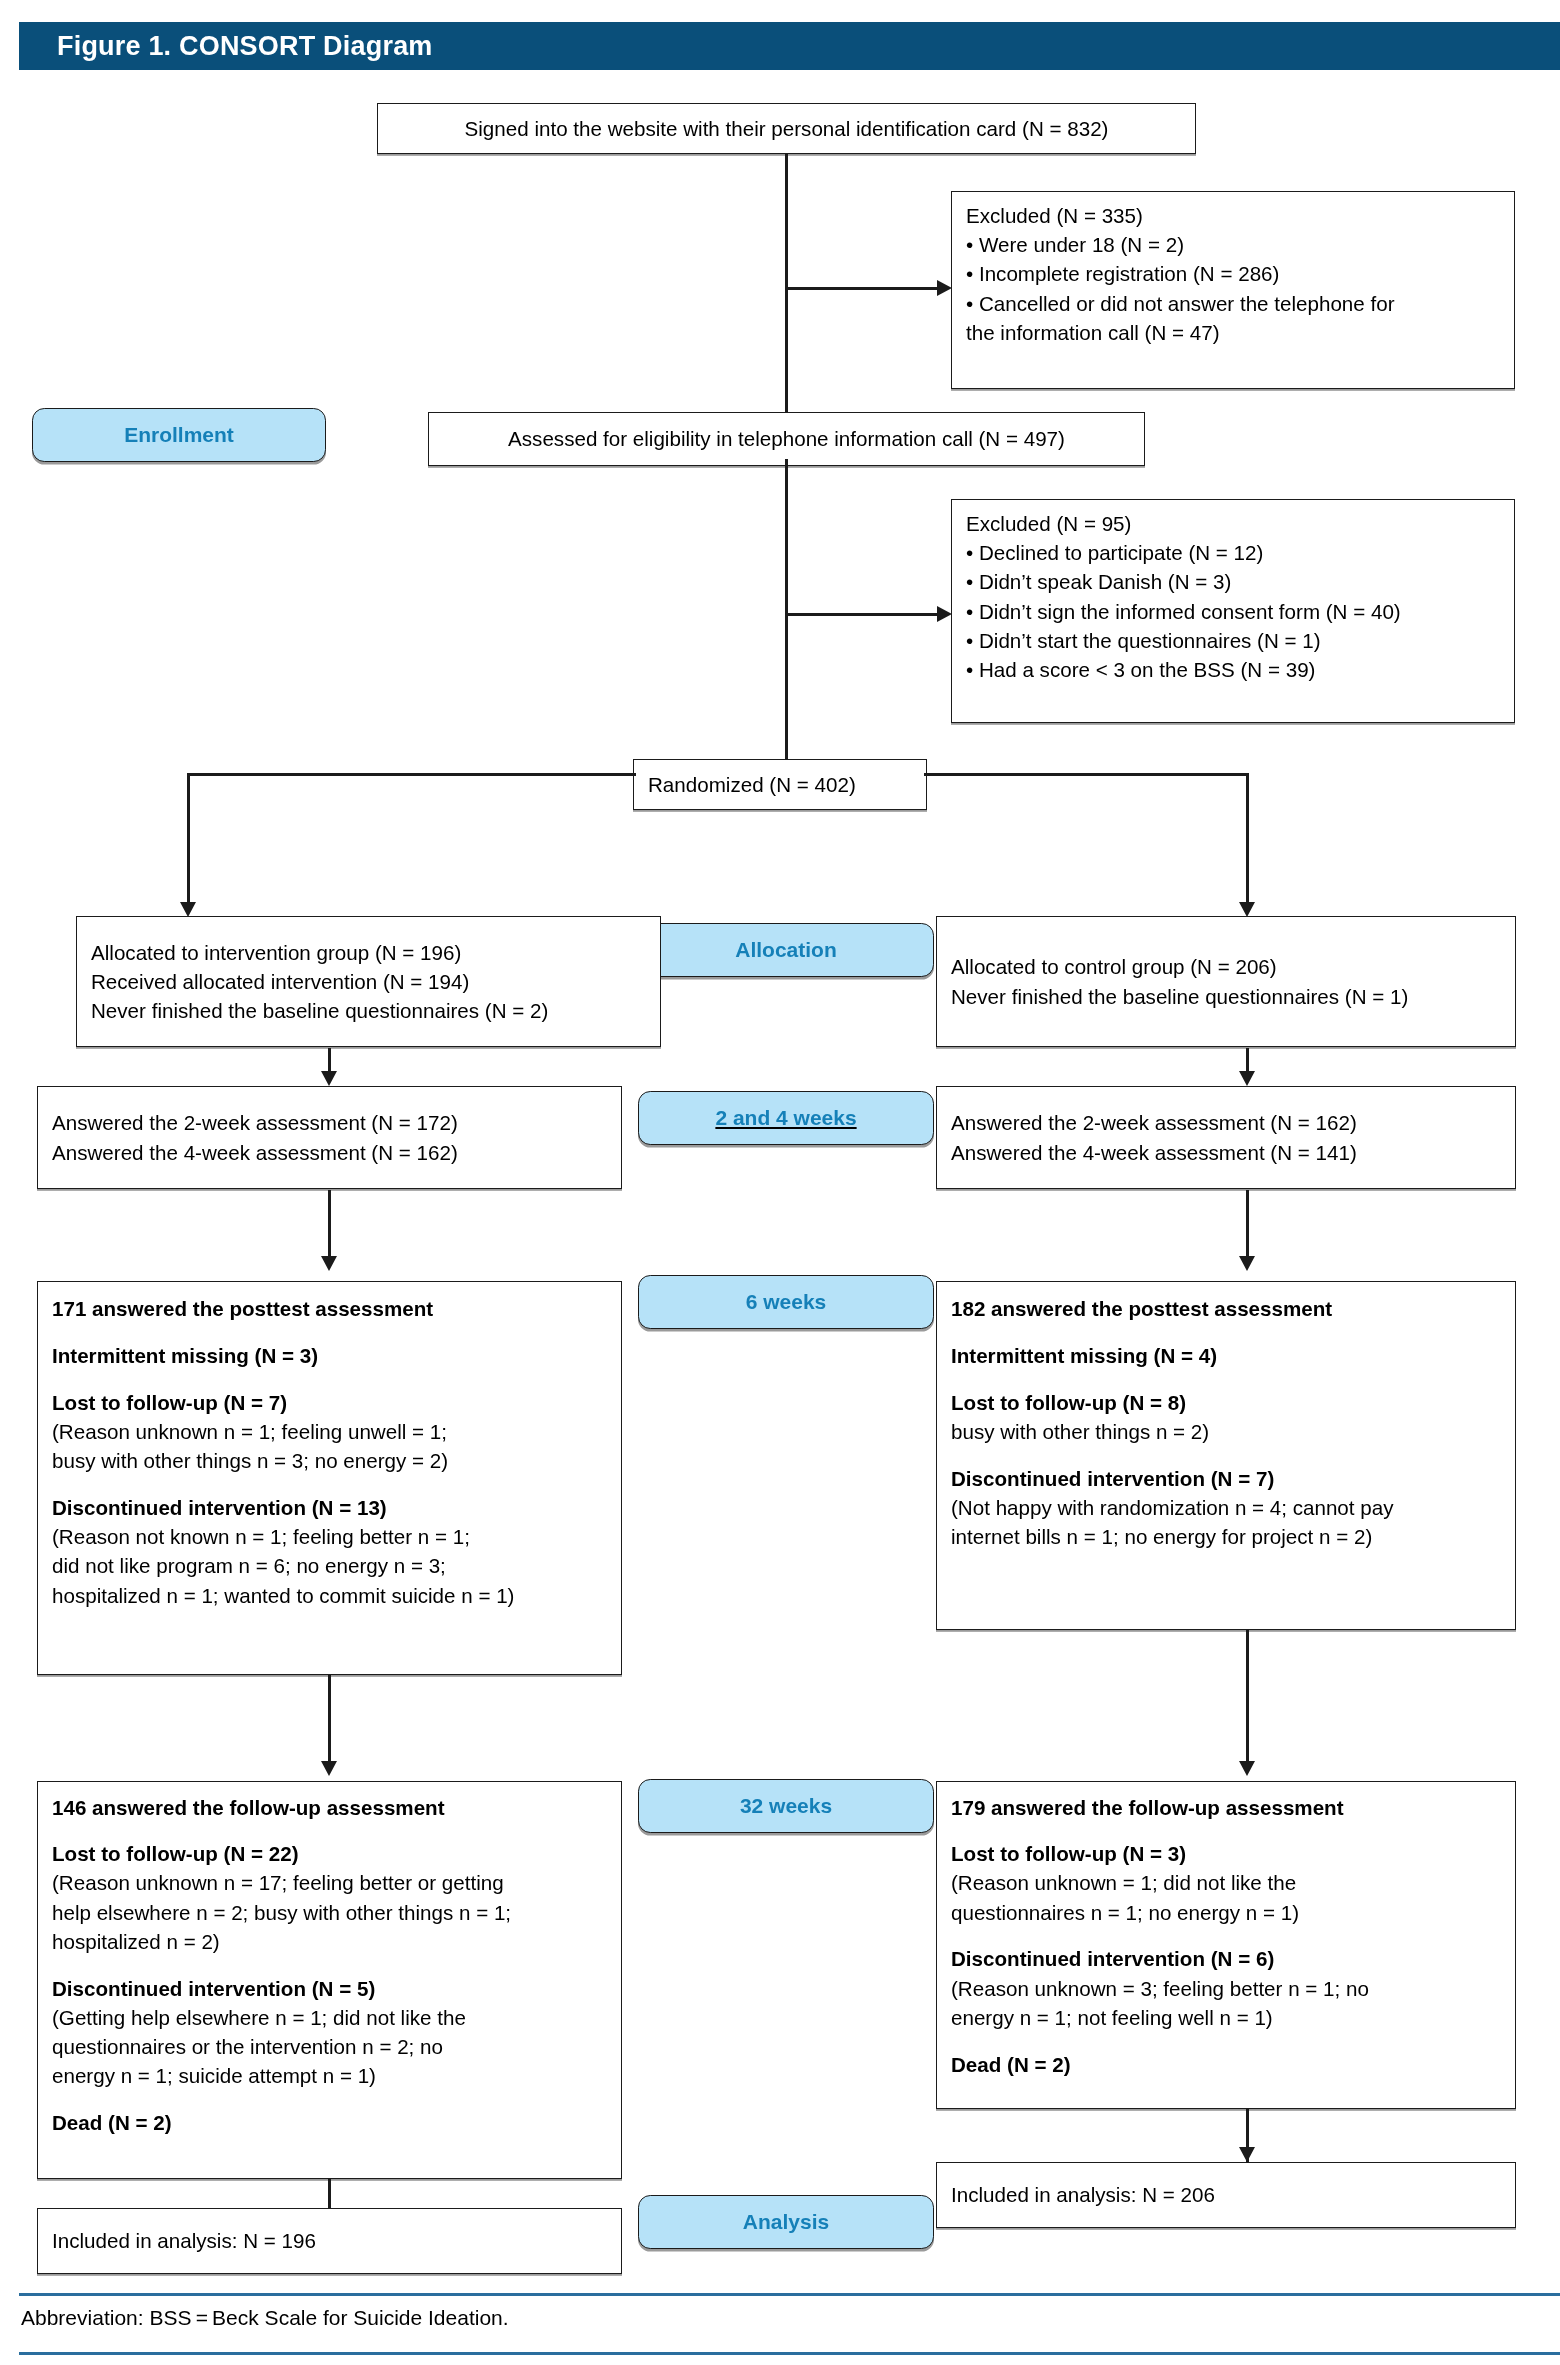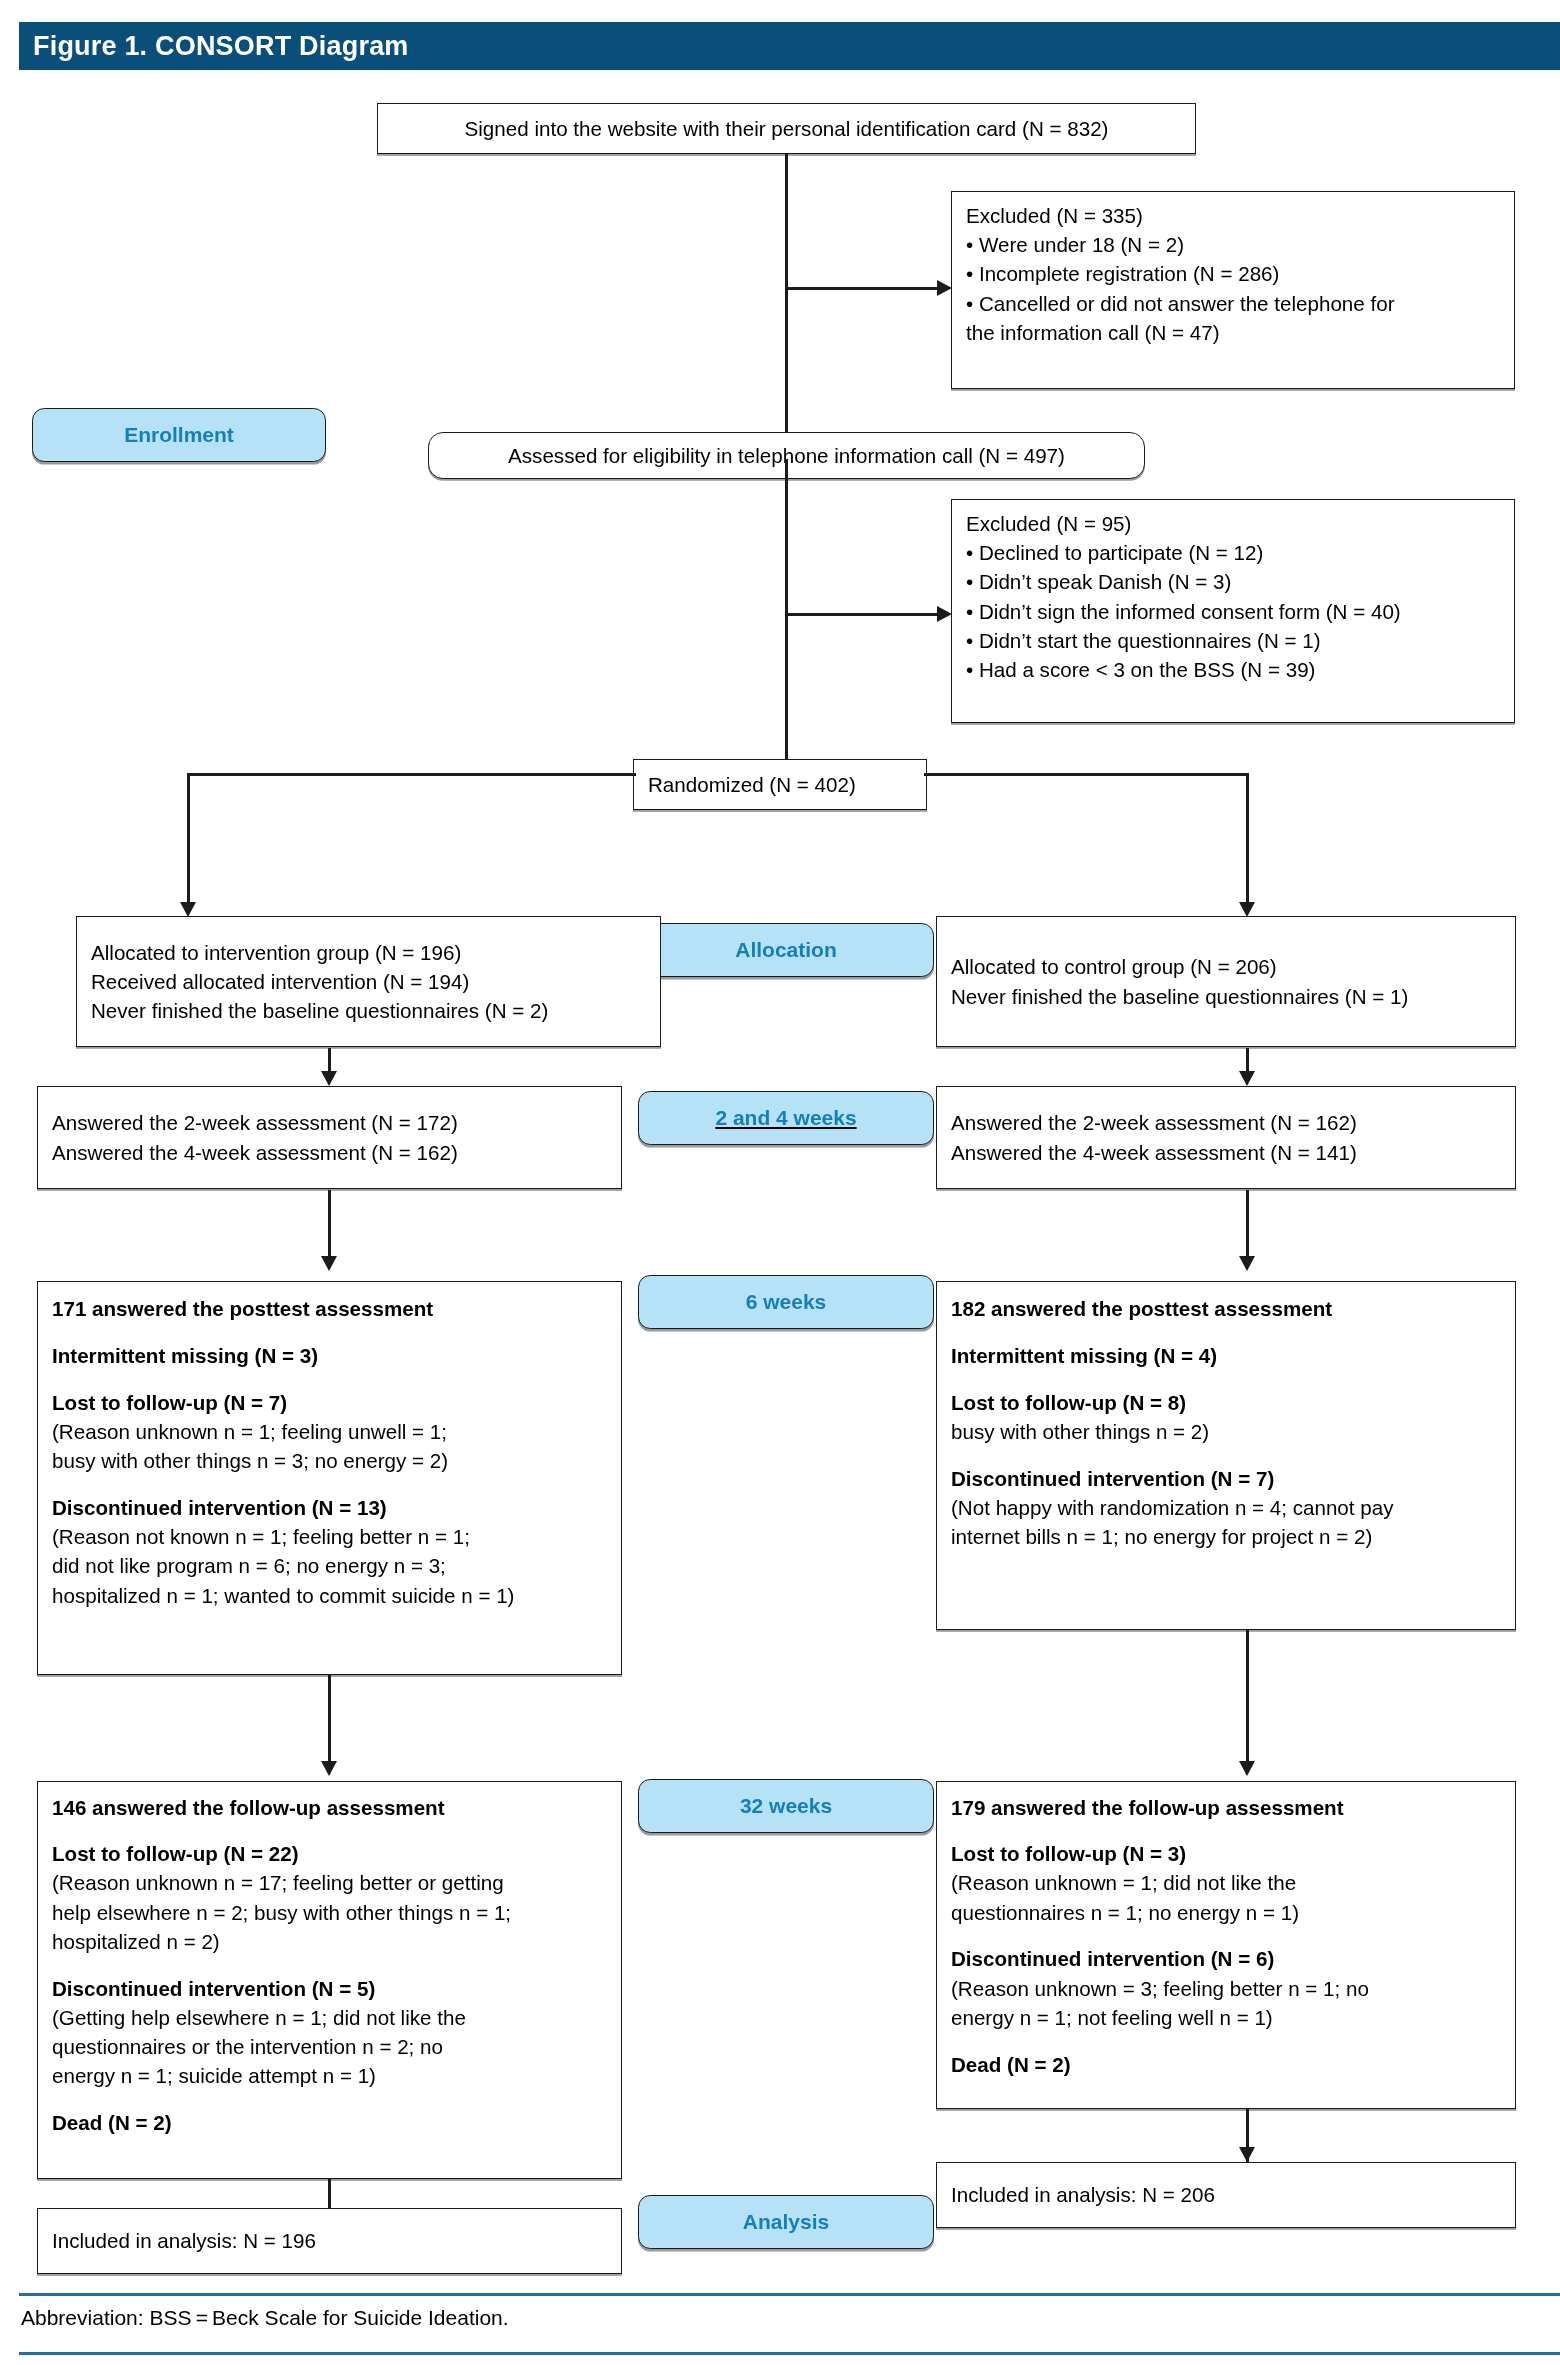"Figure 1. CONSORT Diagram" .fig-header-title { margin-left: none -> 24px }
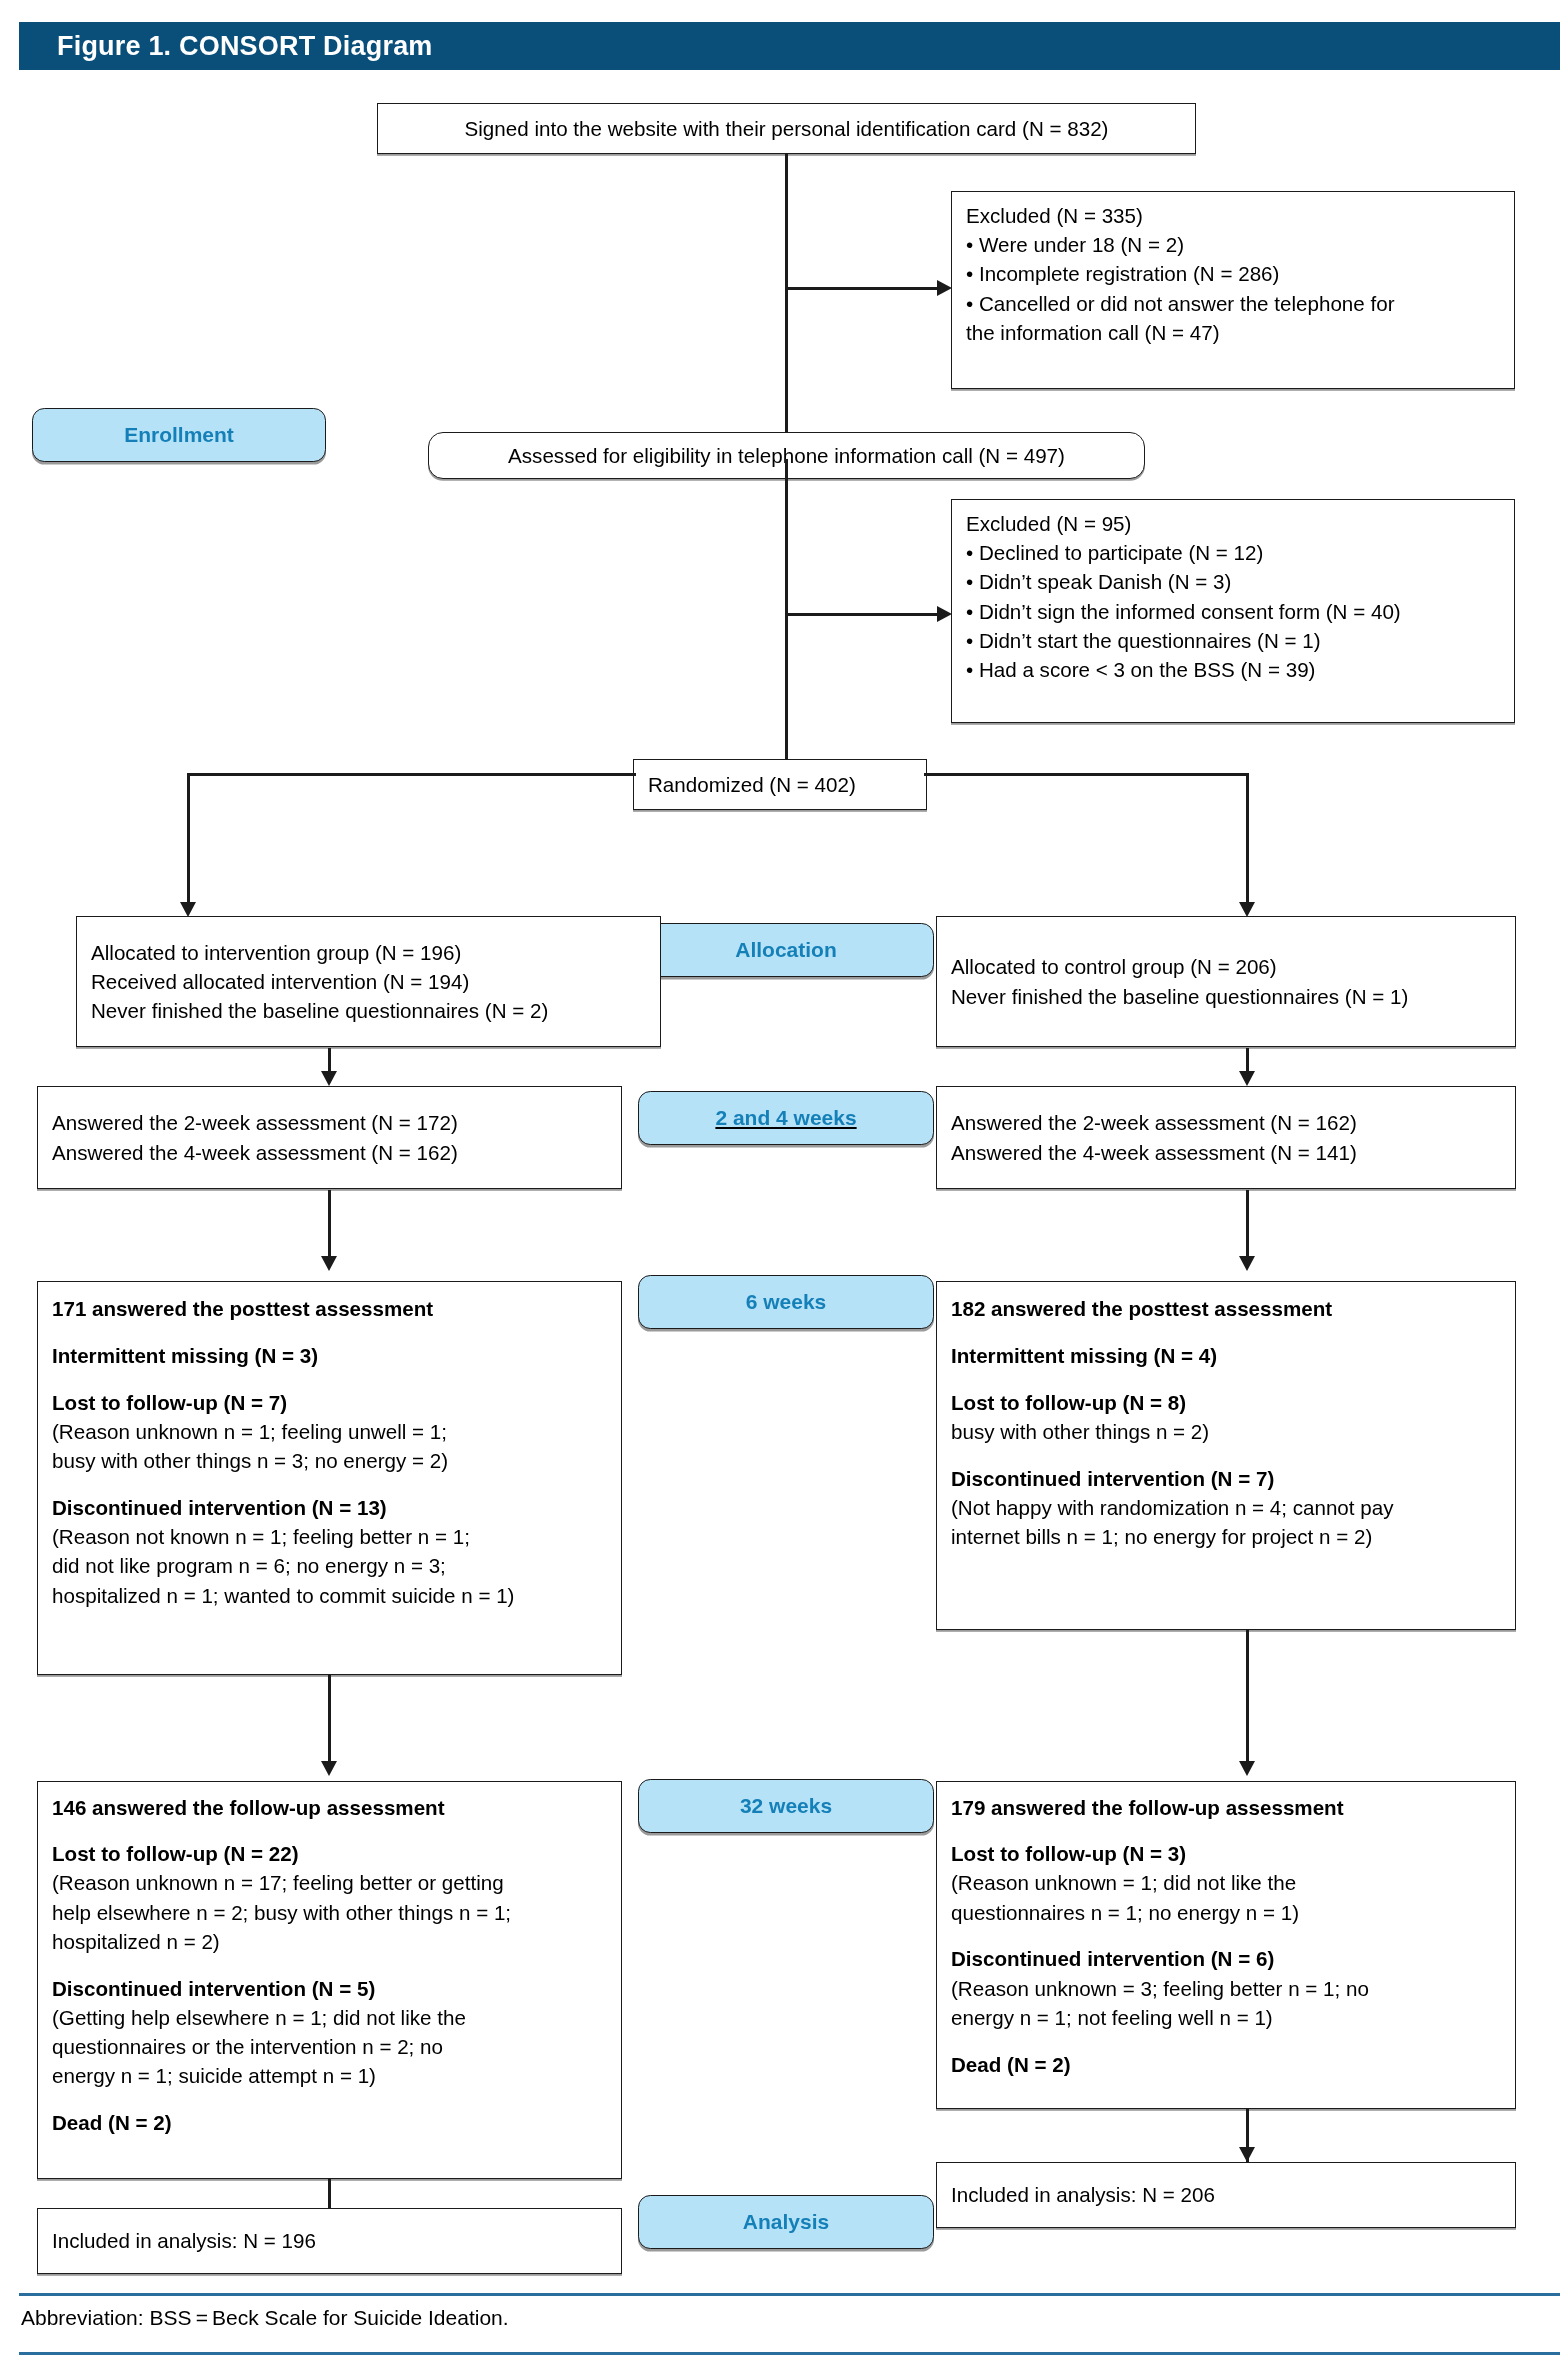"Assessed for eligibility in telephone" div.box { border-radius: 15px -> none; height: 47px -> 54px; top: 432px -> 412px }
